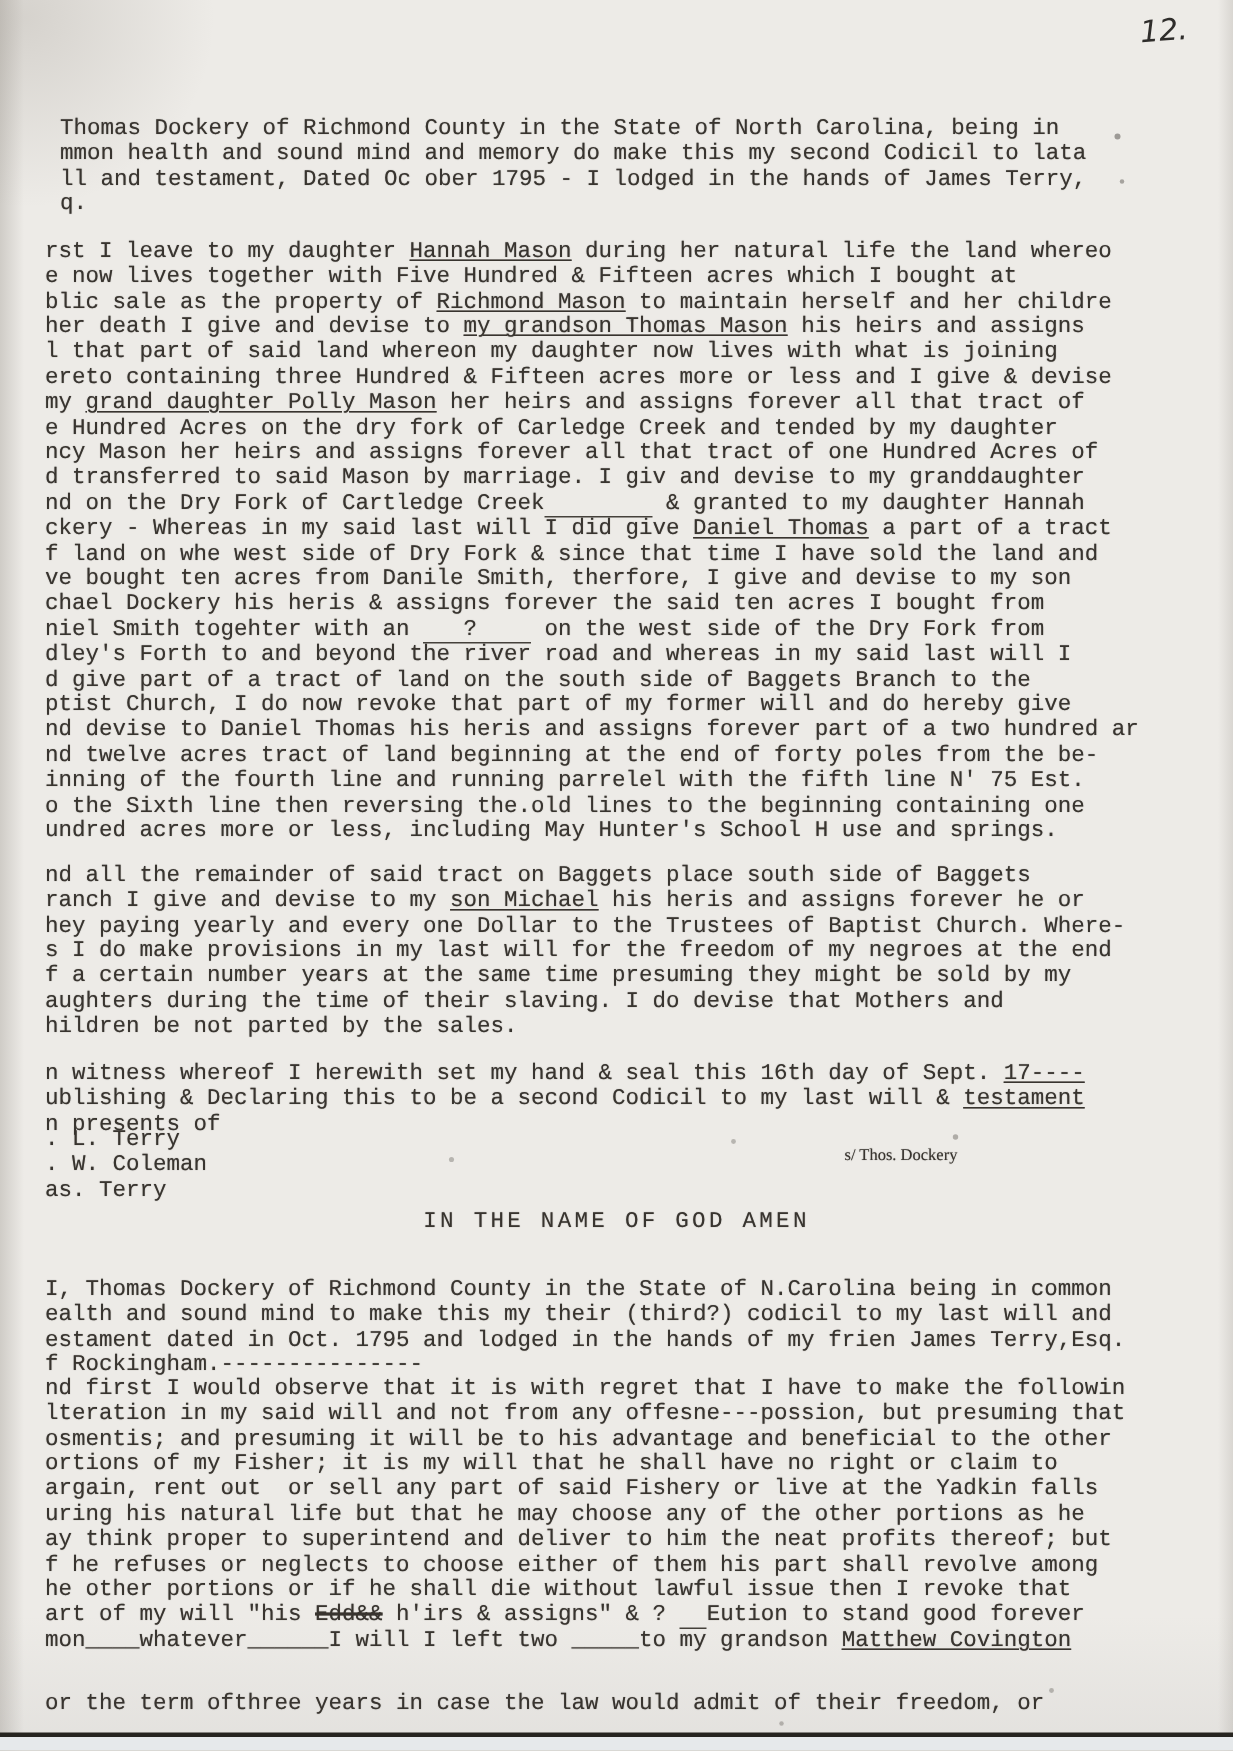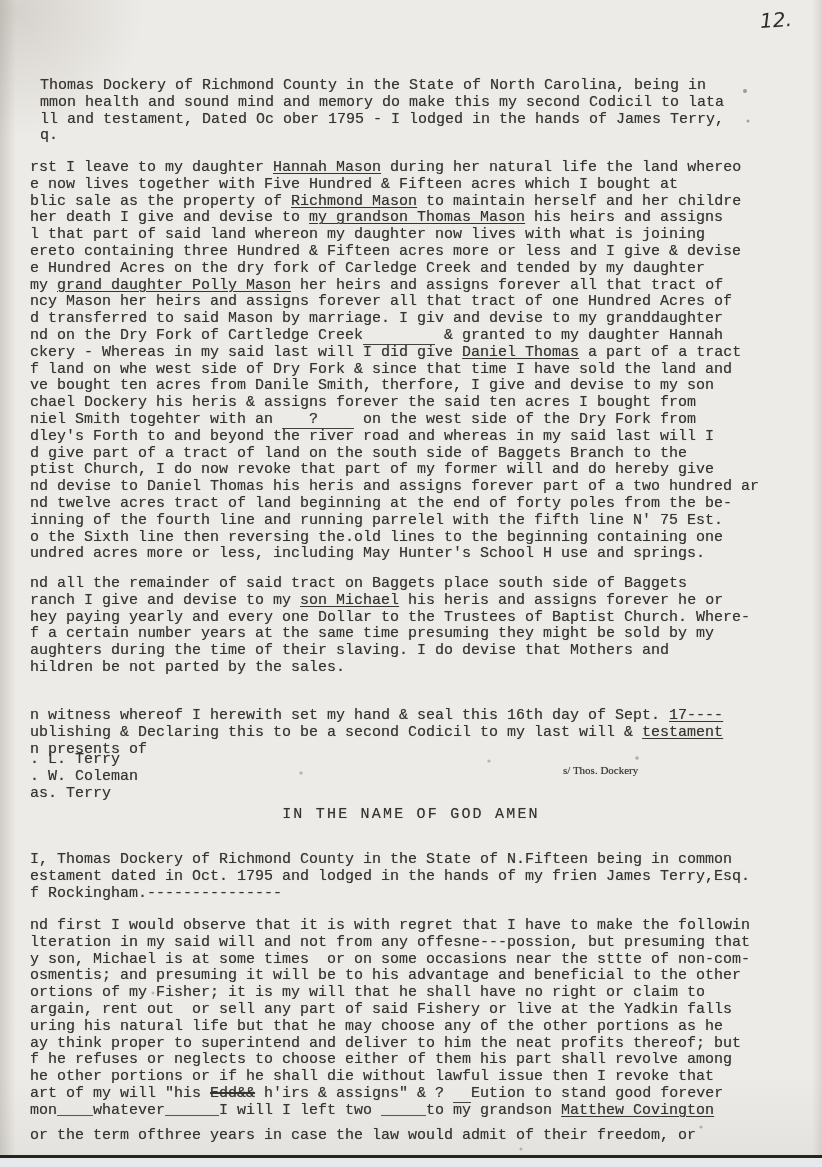"e Hundred Acres on the" div.line { order: before "my grand daughter Polly Mason" -> after "my grand daughter Polly Mason" }
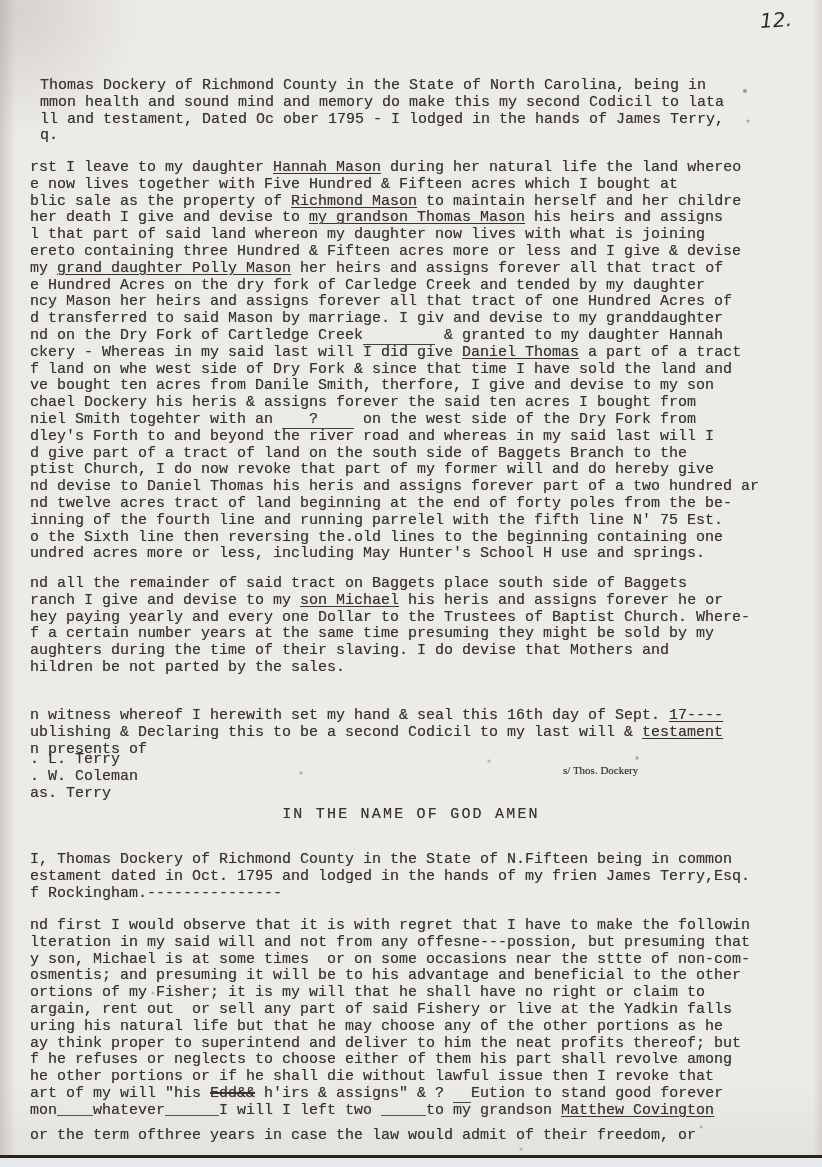"s I do make provisions" div.line { html: none -> <div><span>s I do make provisions in my last will for the freedom of my negroes at the end</span></div> }
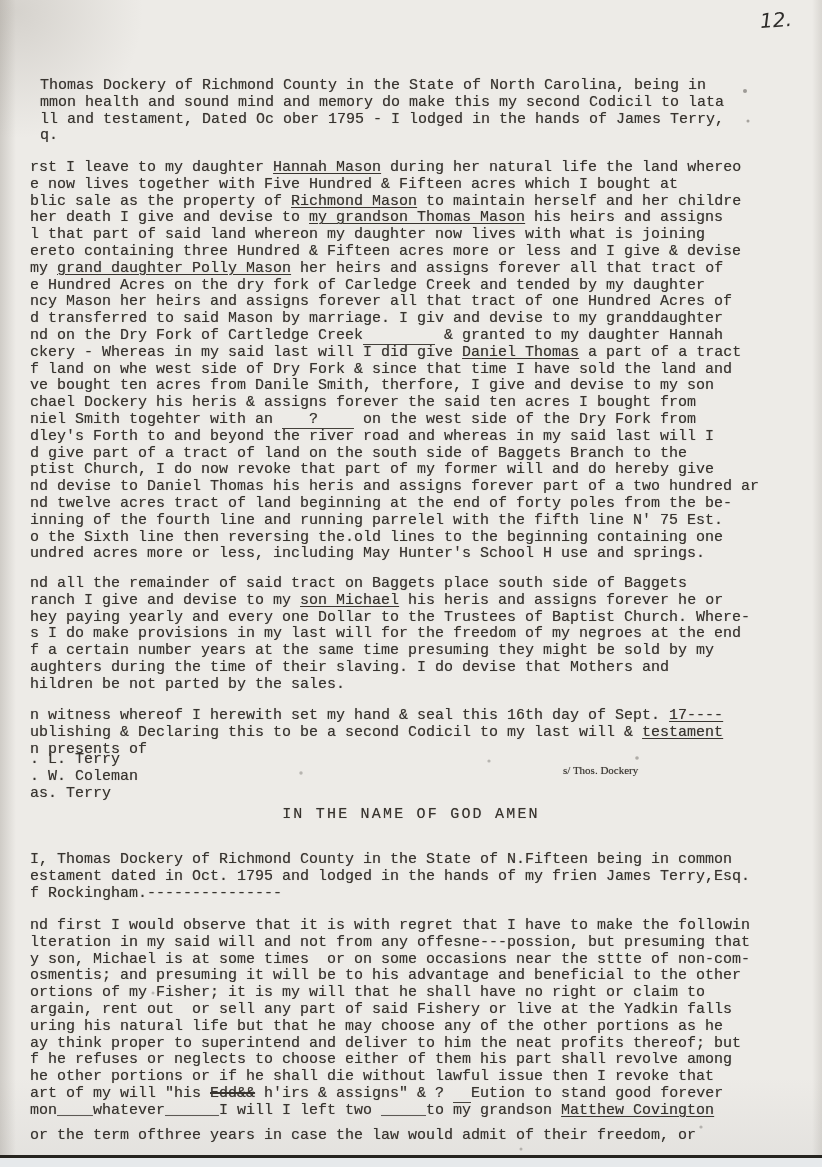"I, Thomas Dockery of Richmond" span { text: N.Fifteen -> N.Carolina }
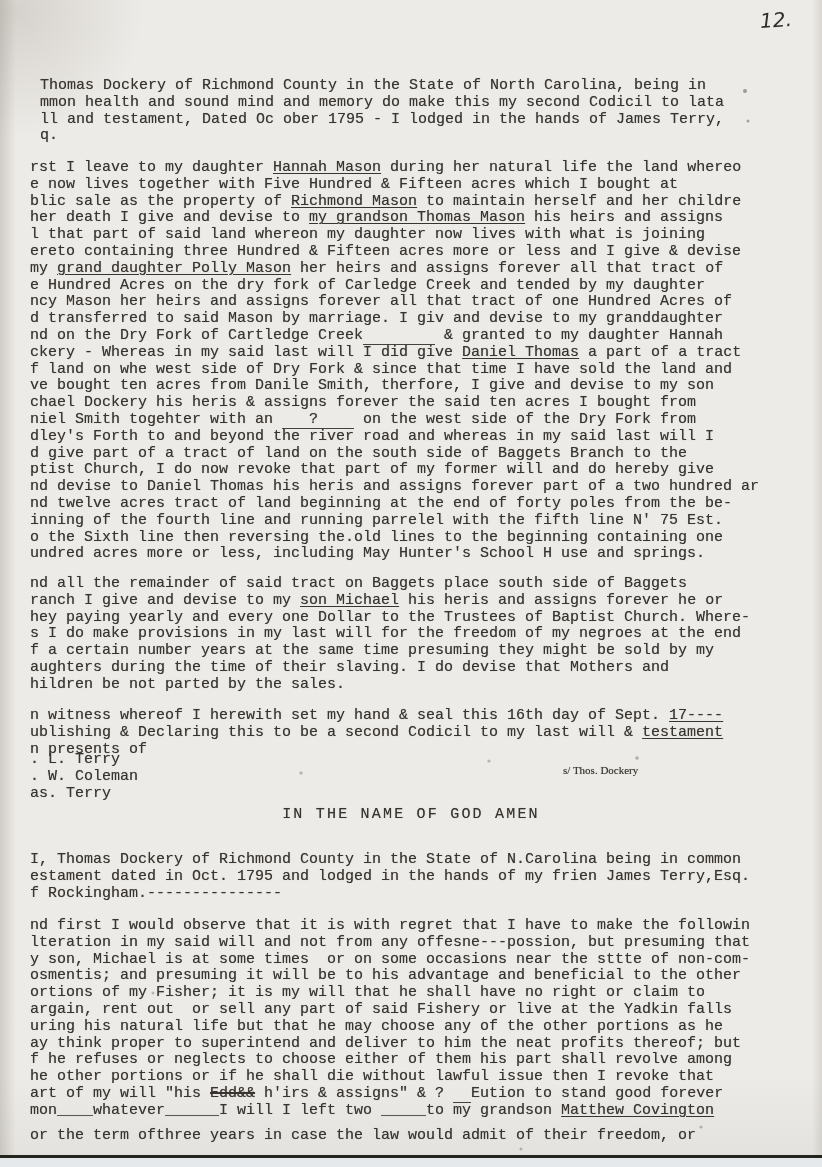"ealth and sound mind to" div.line { html: none -> <div><span>ealth and sound mind to make this my their (third?) codicil to my last will and</span></div> }
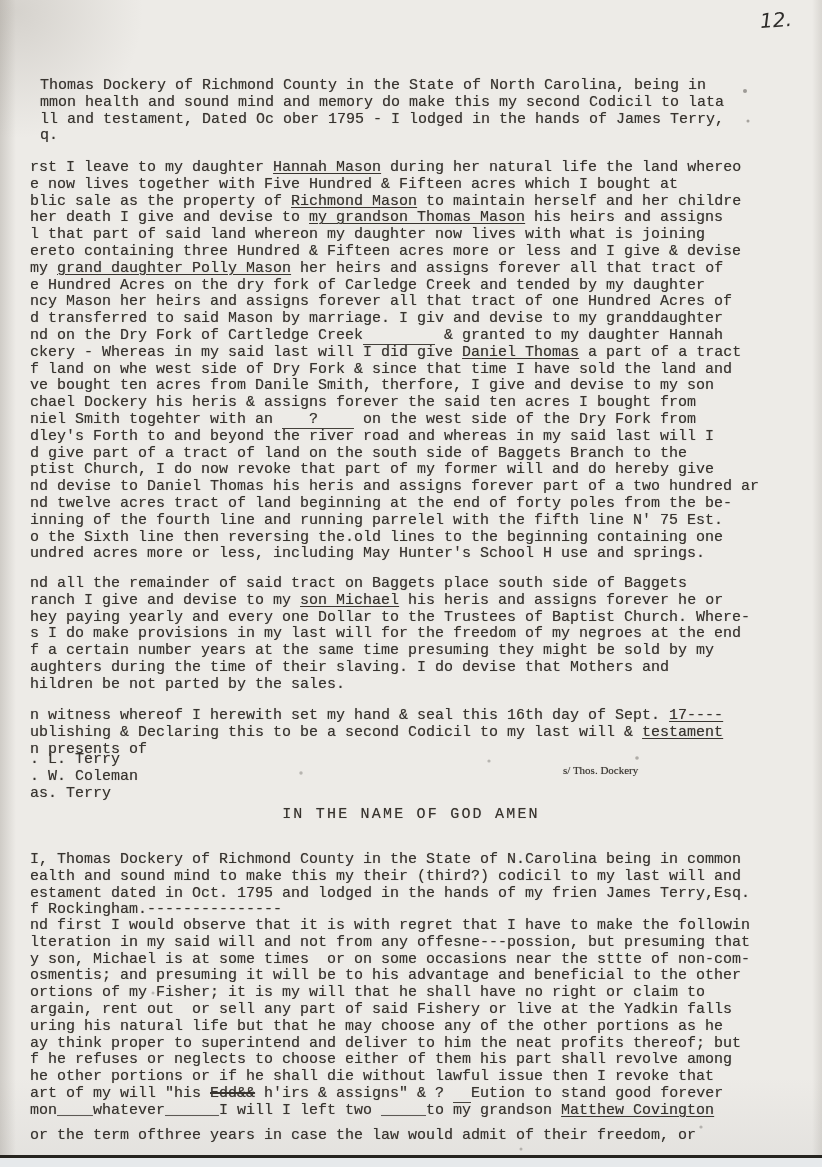"y son, Michael is at" div.line { html: <div><span>y son, Michael is at some times or on some occasions near the sttte of non-com-</span></div> -> none }
